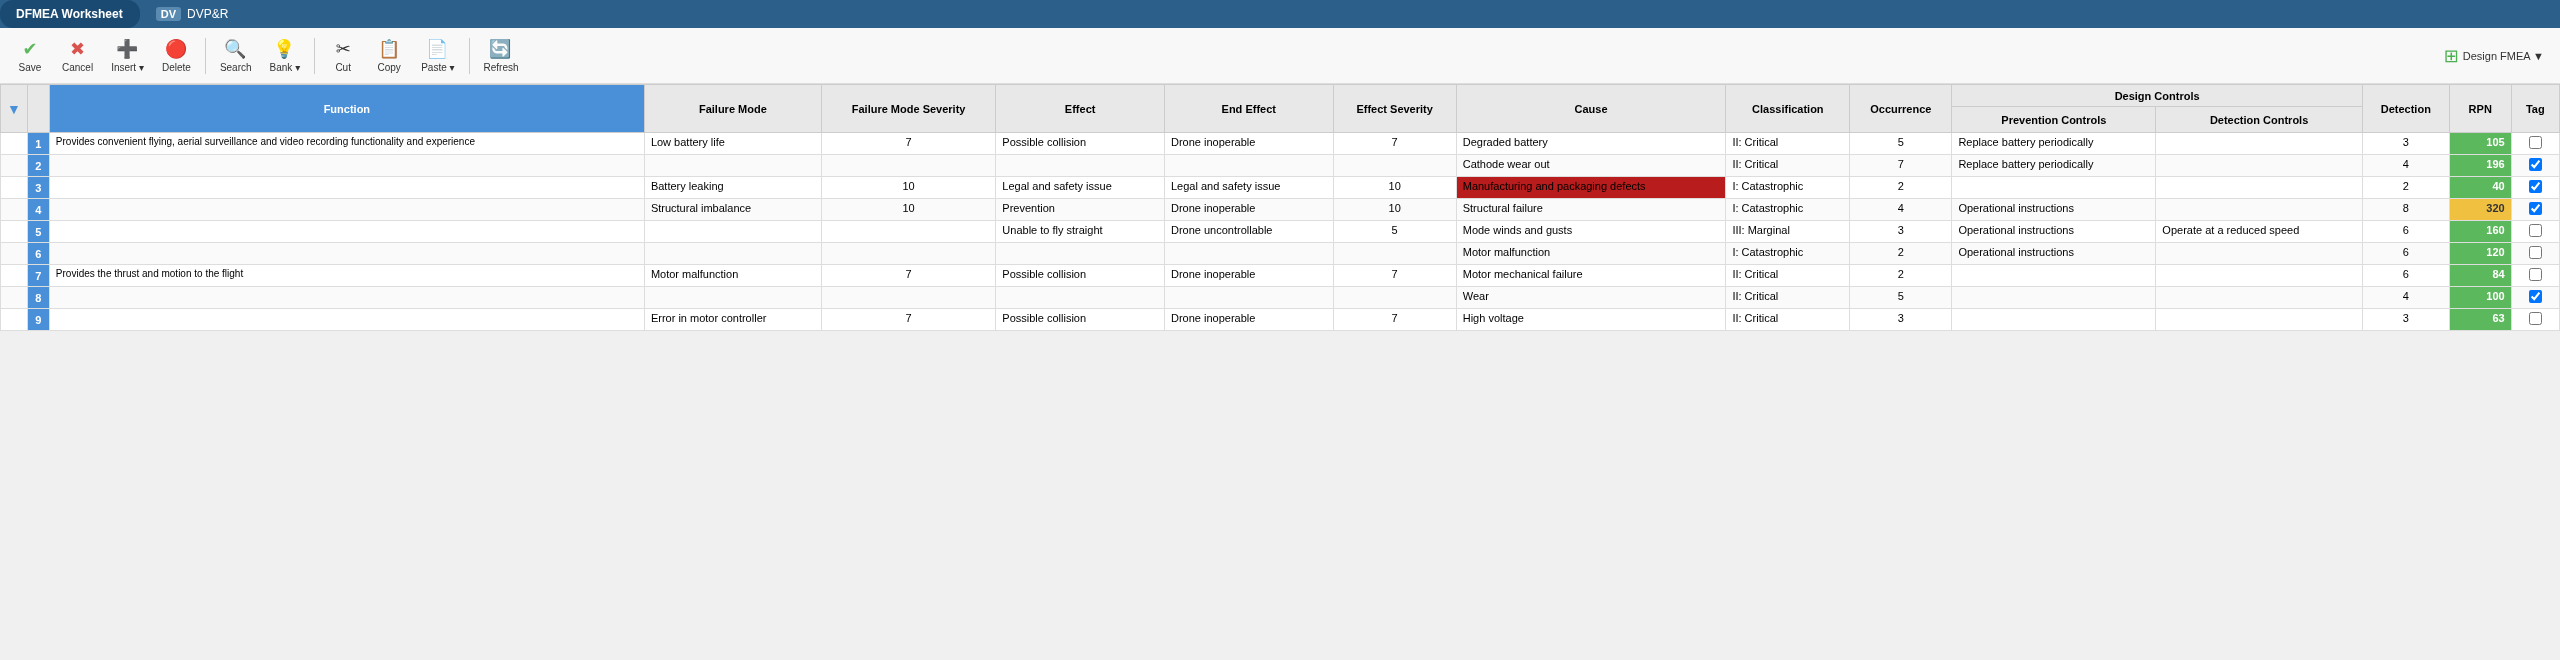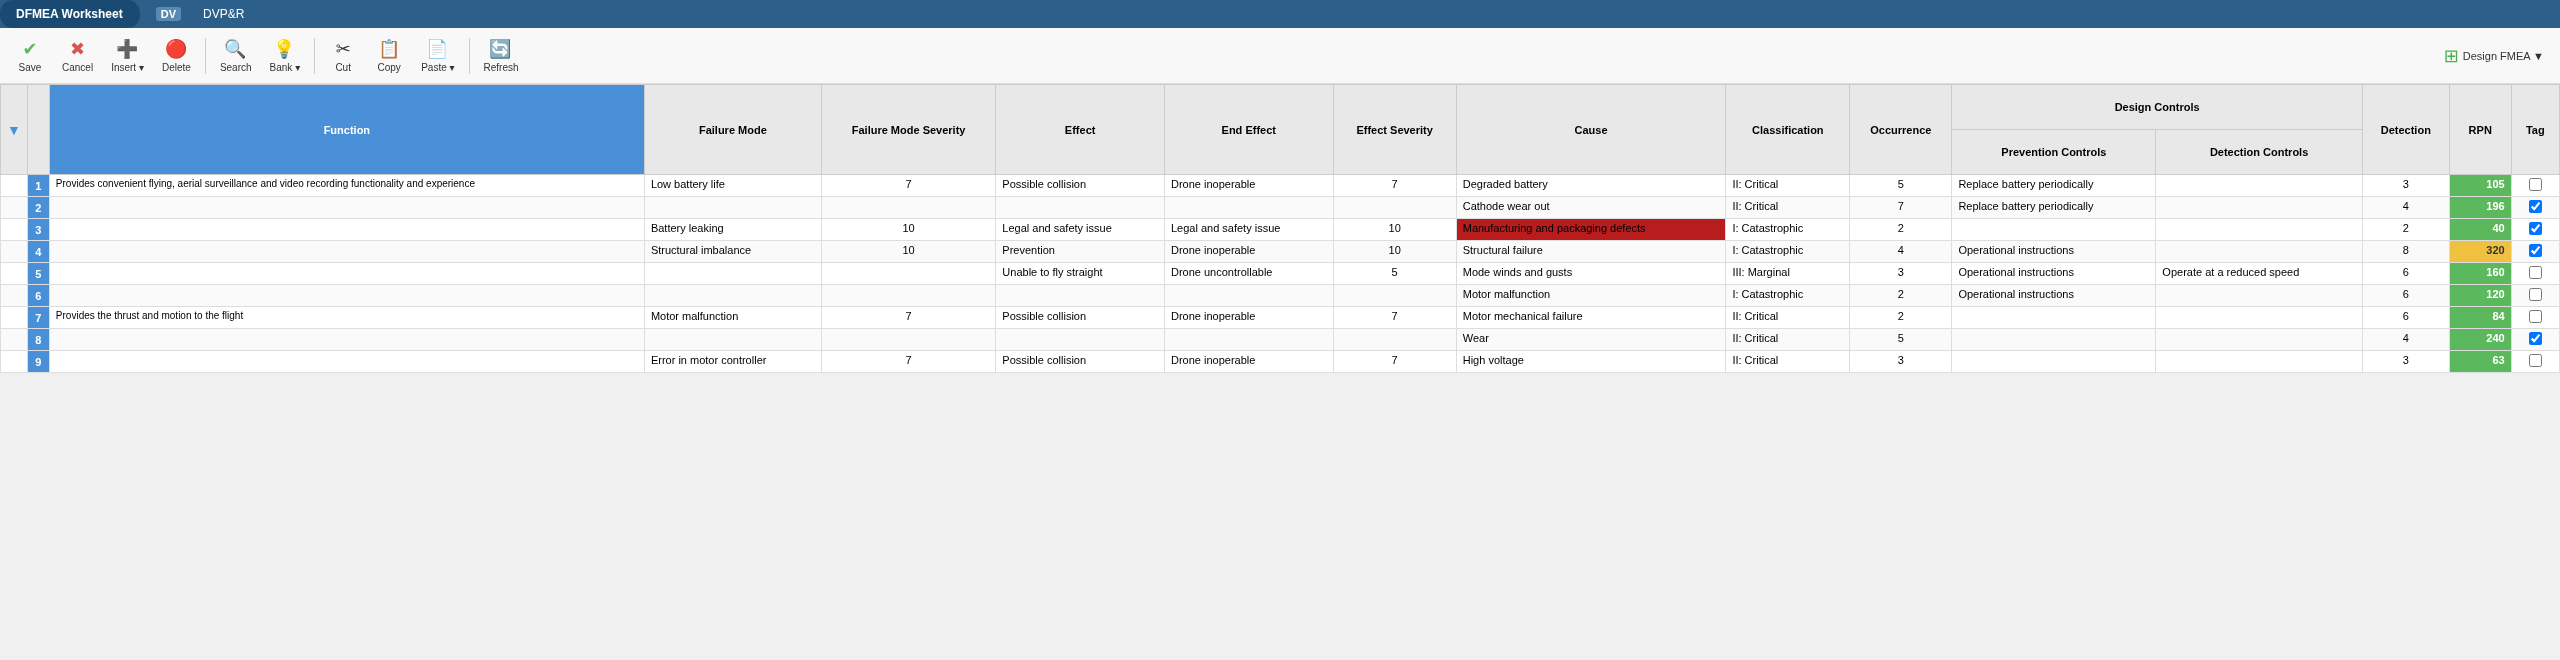"DV" .dvp-tab { gap: 16px -> none }
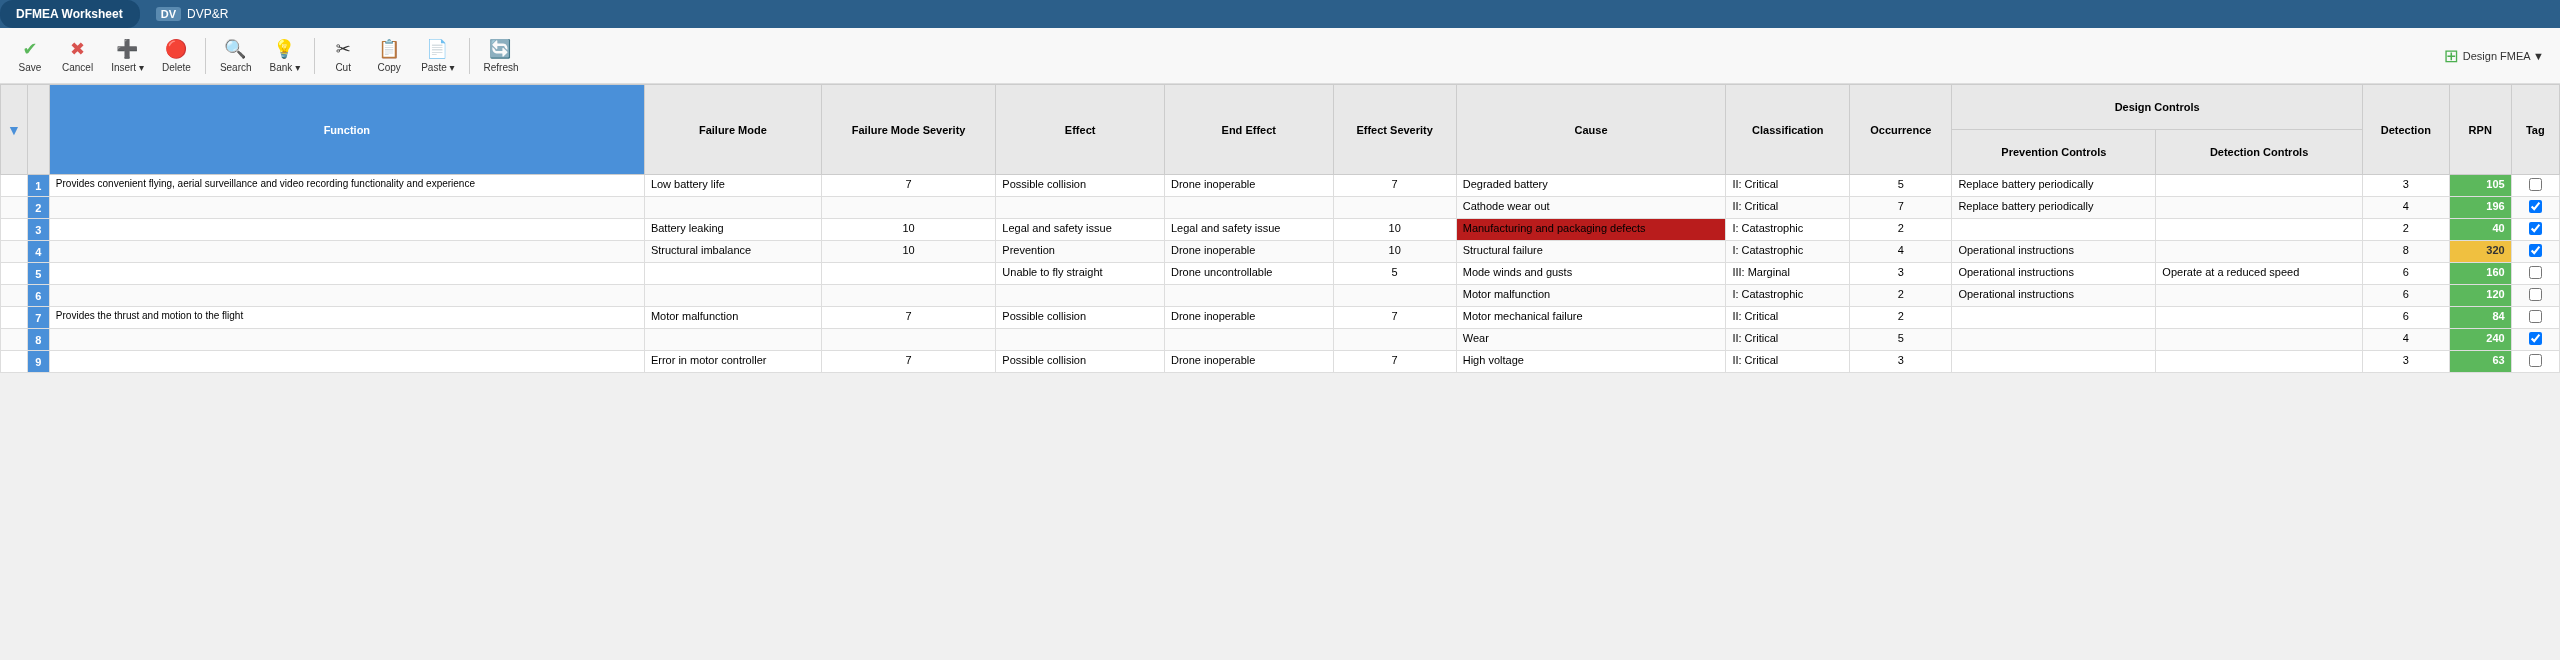"Design Controls" thead th { padding: 16px 6px -> 4px 6px }
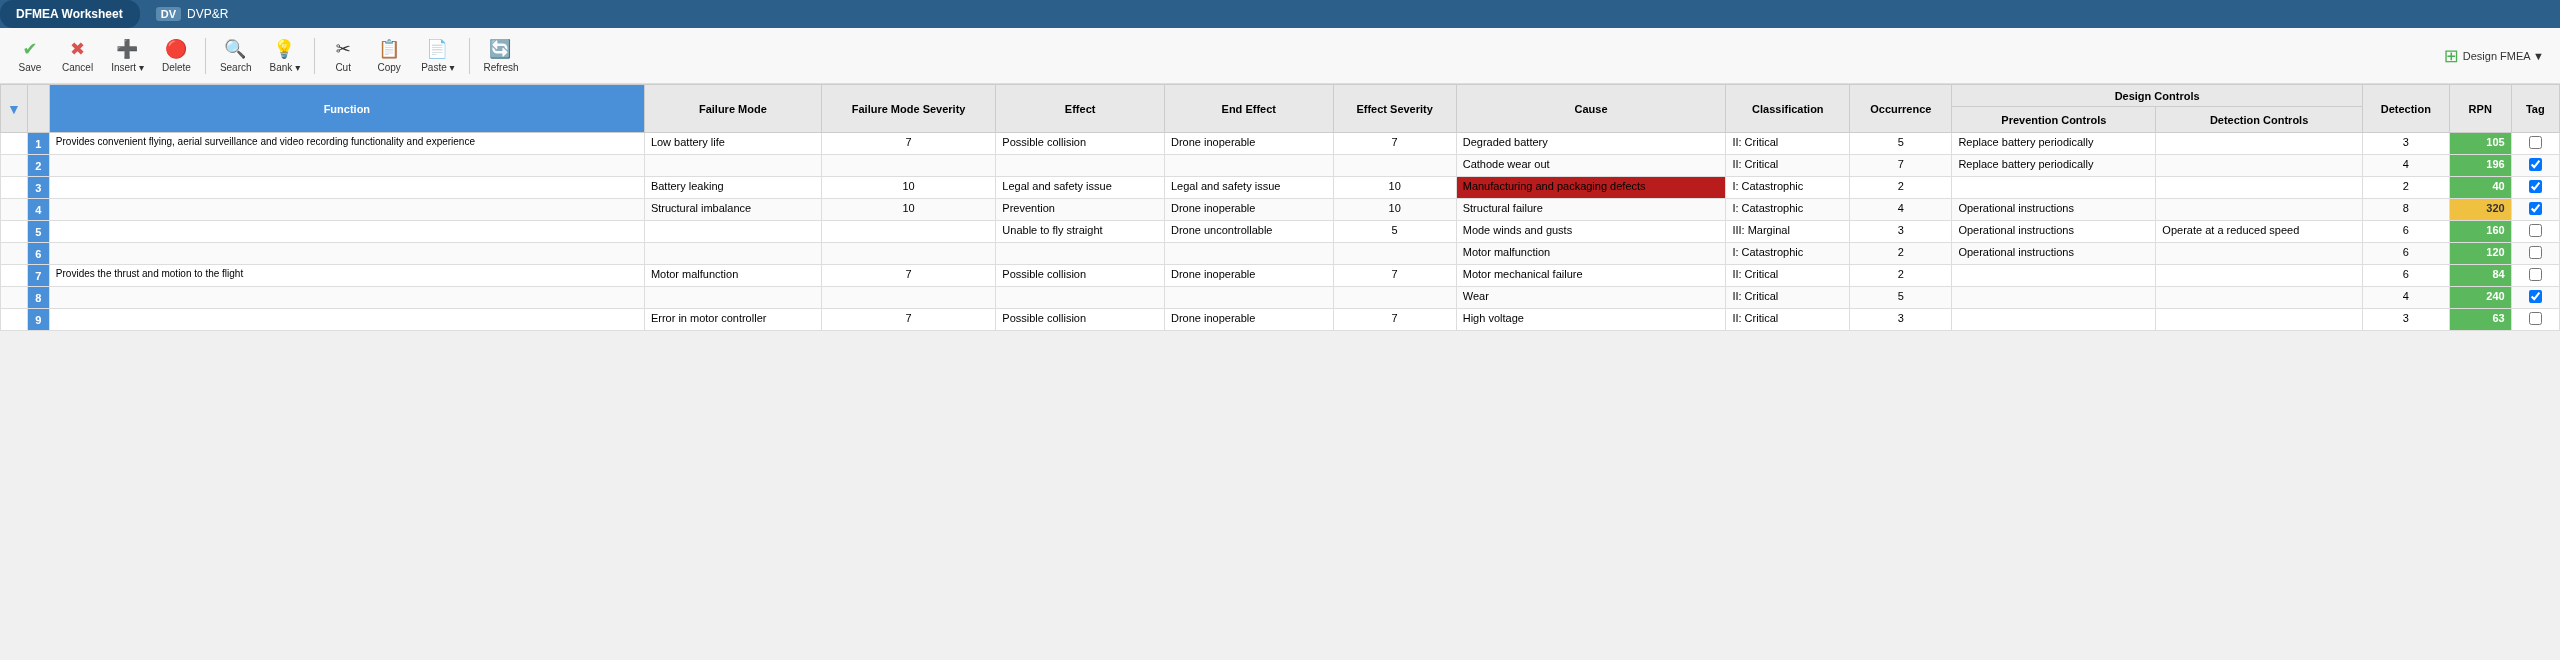"240" td.rpn-green { text: 240 -> 100 }
